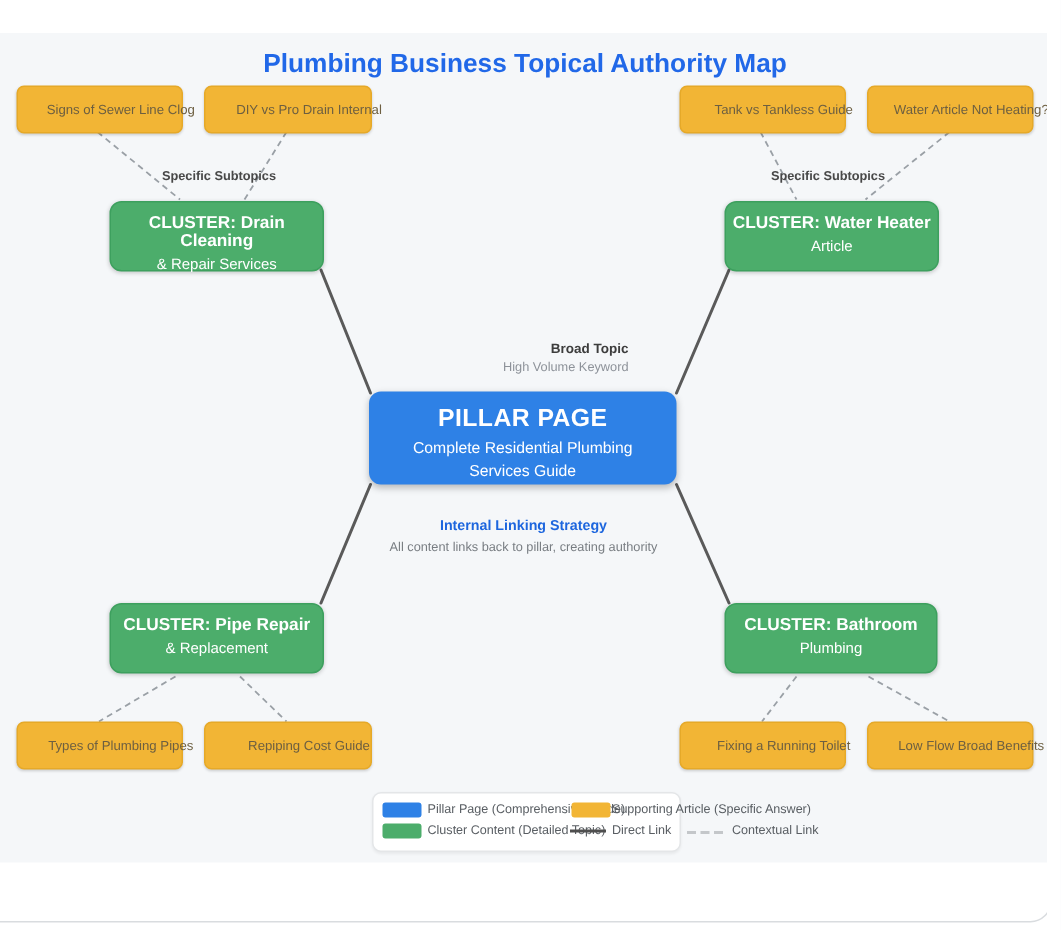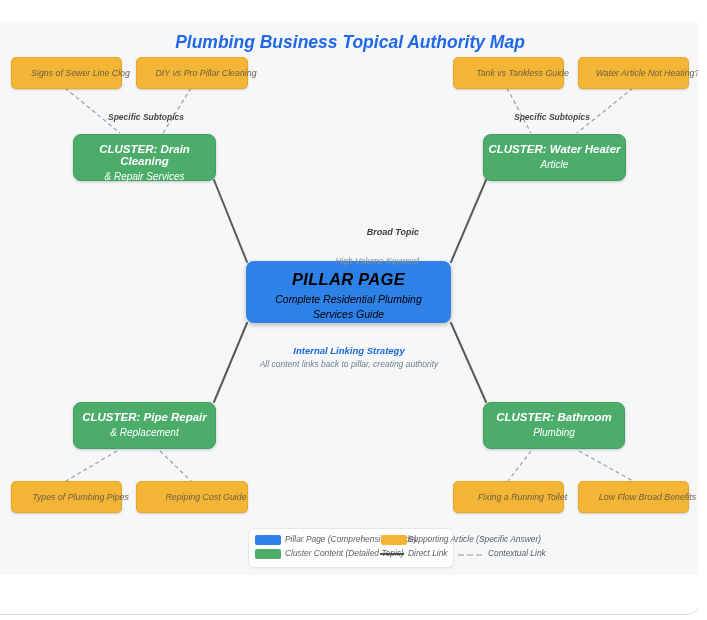"Plumbing Business Topical Authority Map" .stage { font-style: italic -> none }
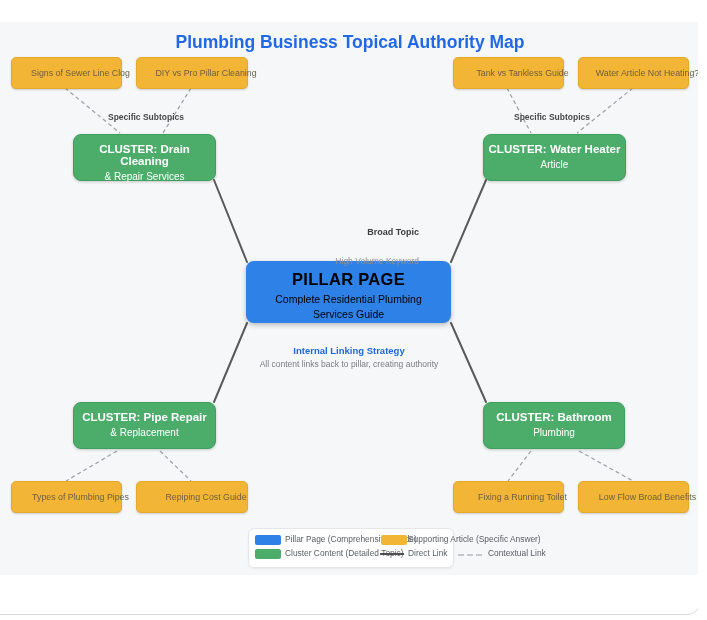"DIY vs Pro Pillar Cleaning" span { text: Pillar Cleaning -> Drain Internal }
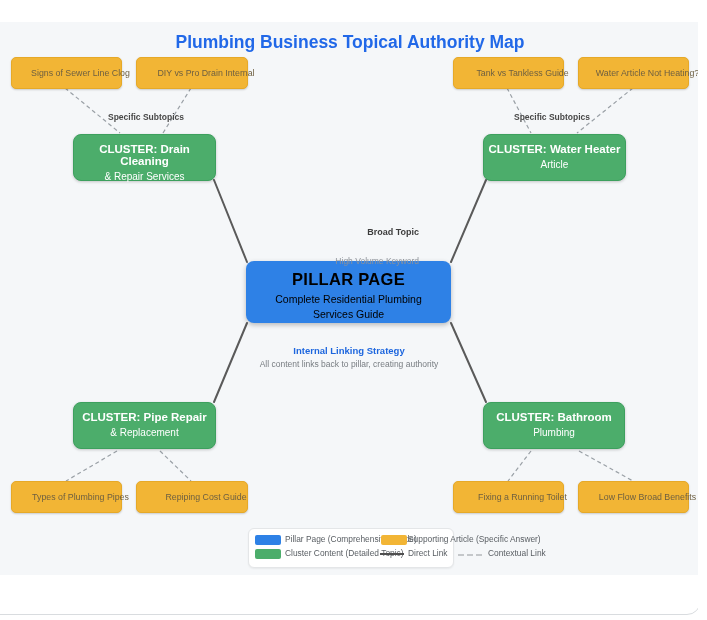"High Volume Keyword" .lbl .b2 { margin-top: 19px -> 2px }
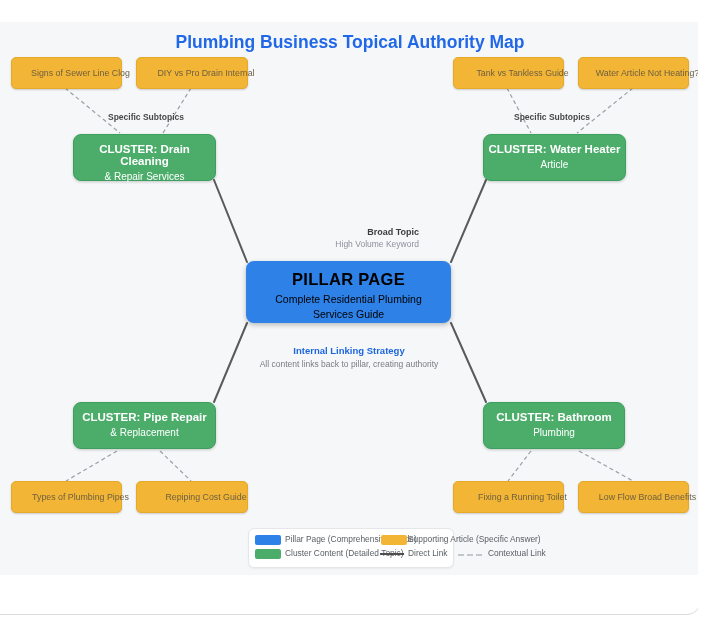"PILLAR PAGE" .pillar { color: #000000 -> #ffffff }
